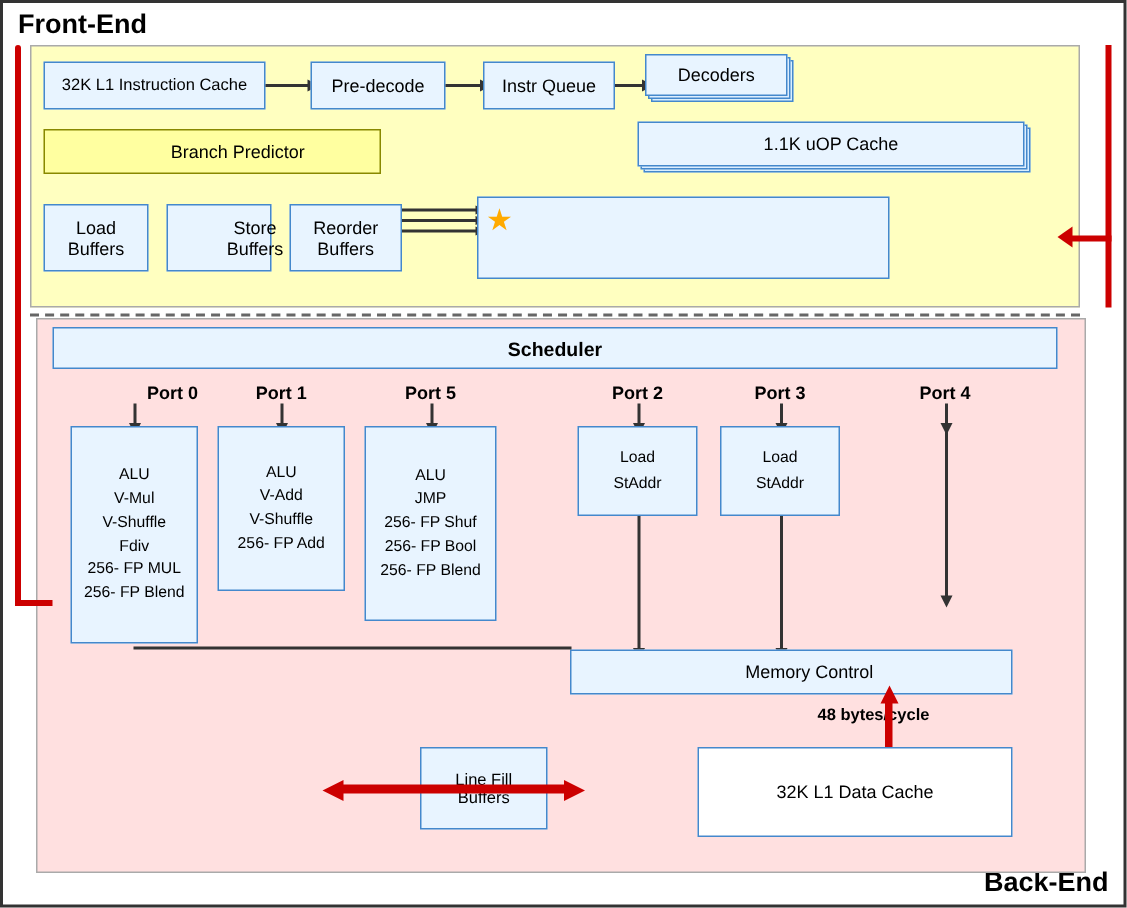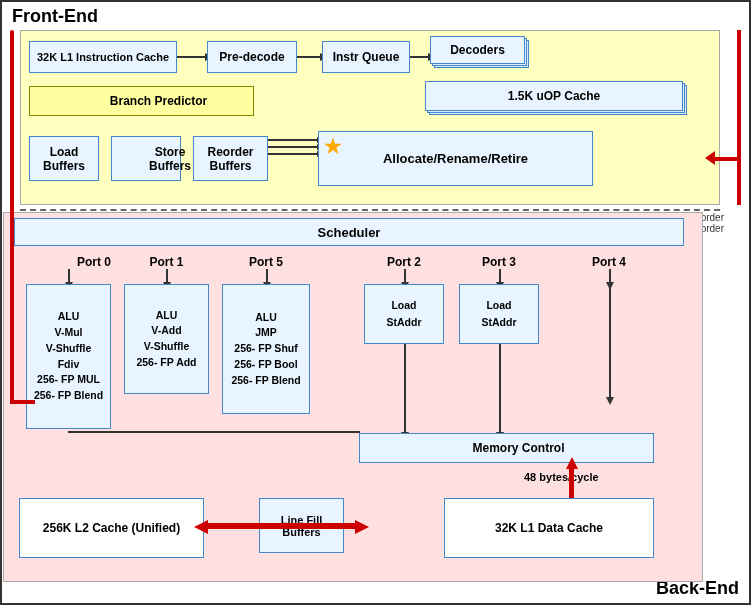"32K L1 Instruction Cache" .box { font-weight: bold -> normal }
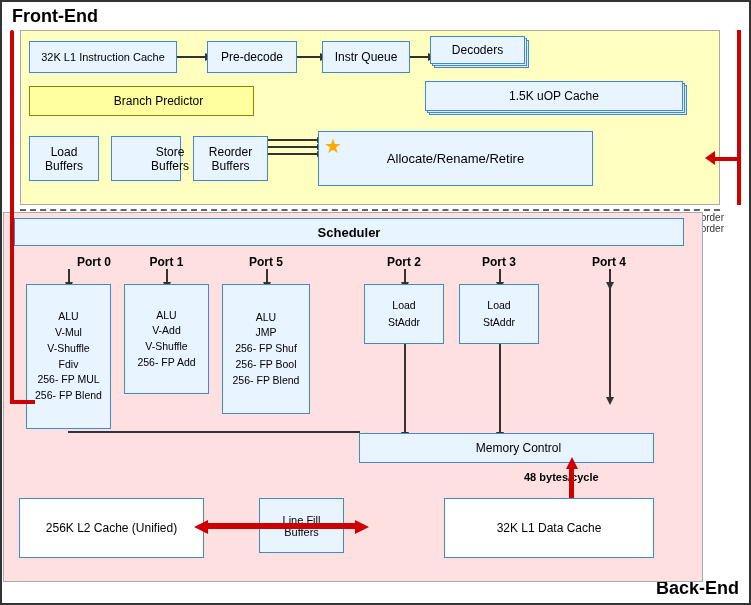"1.5K uOP Cache" span { text: 1.5K -> 1.1K }
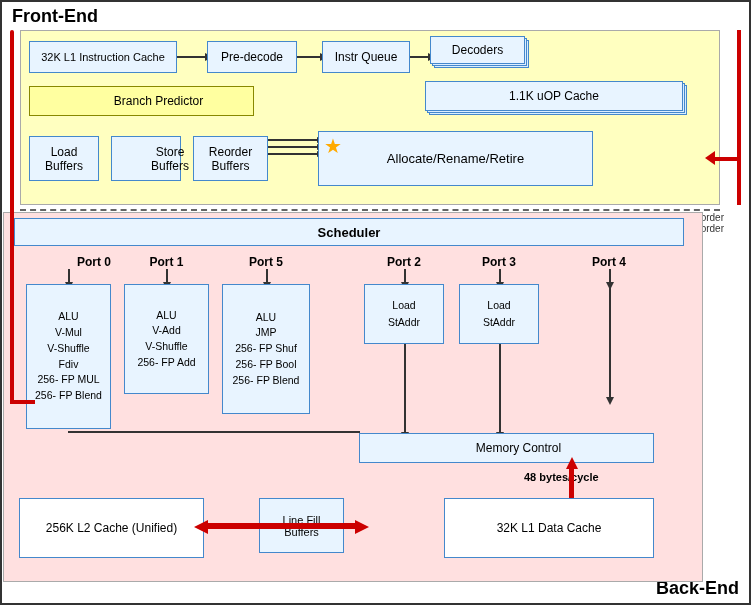"Allocate/Rename/Retire" span { html: <span>Allocate/Rename/Retire</span> -> none }
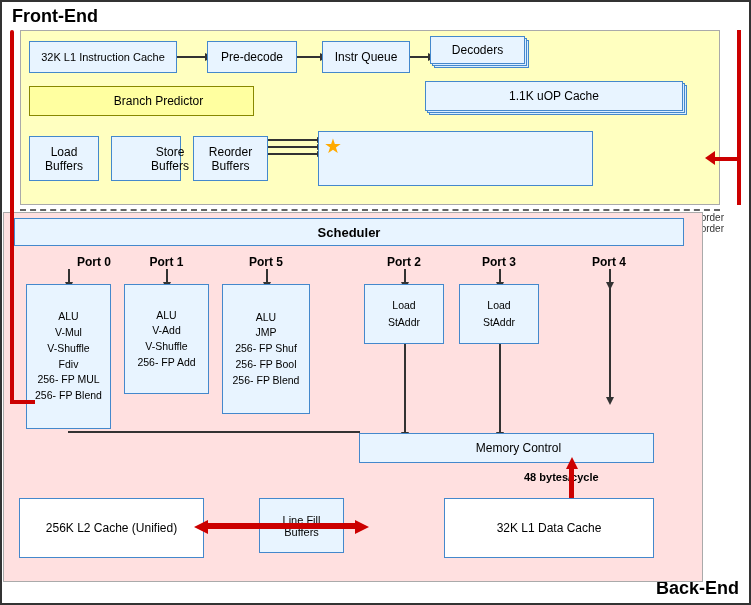"Scheduler" .backend-region { left: 1px -> 22px }
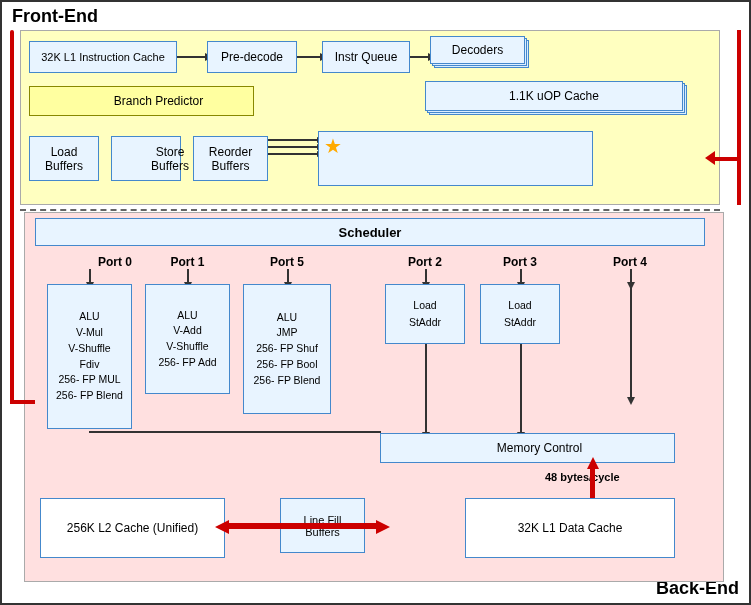"256K L2 Cache (Unified)" div.box { html: <div> <span>256K L2 Cache (Unified)</span> </div> -> none }
